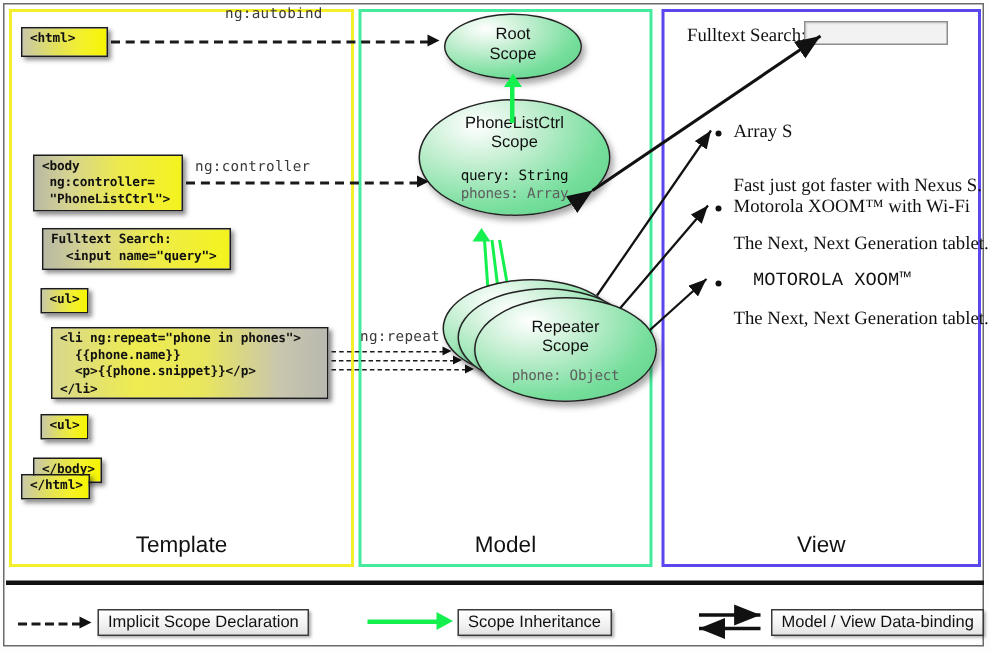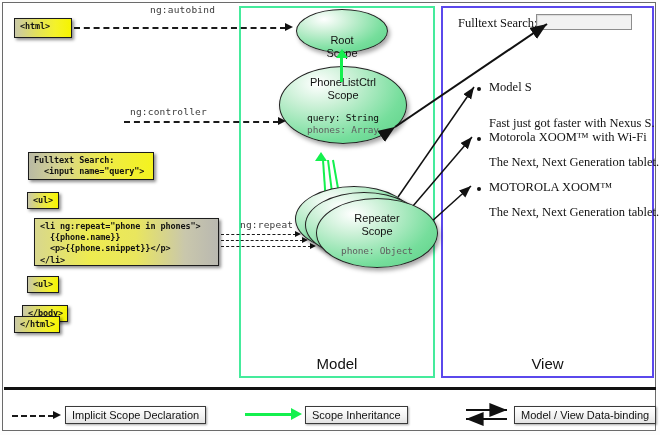"Root" div.e-title { margin-top: 24px -> 7px }
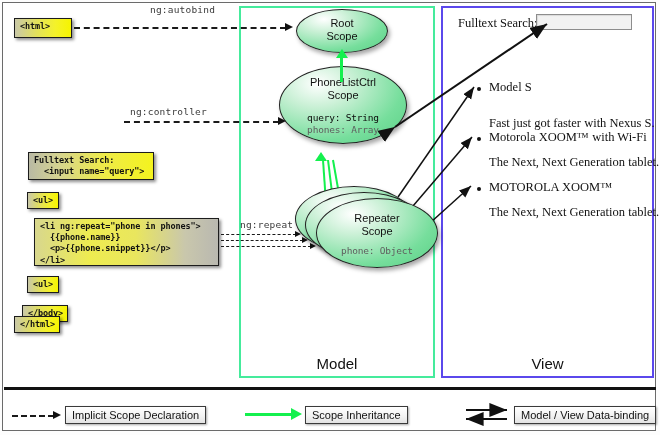"Model S" div.view-li { text: Model -> Array }
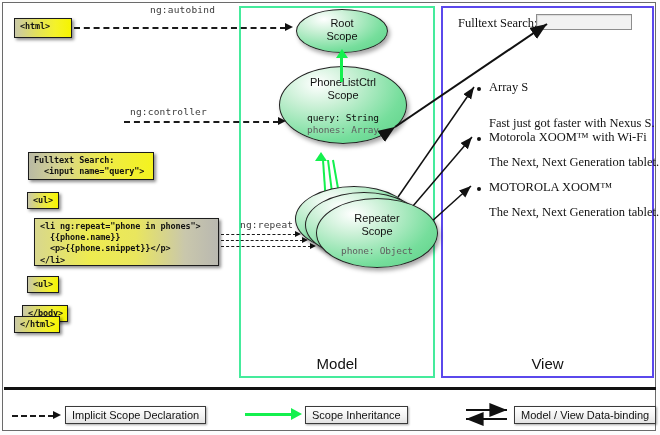"<body" div.codebox { html: none -> <div>&lt;body ng:controller= "PhoneListCtrl"&gt;</div> }
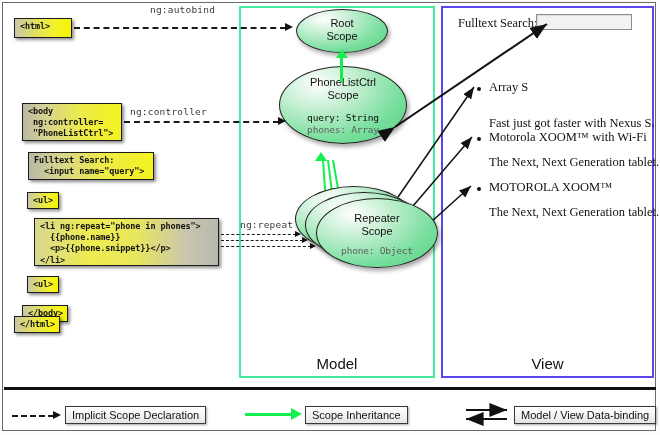"MOTOROLA XOOM™" div.view-li { font-family: none -> Liberation Mono, monospace; left: 489px -> 502px }
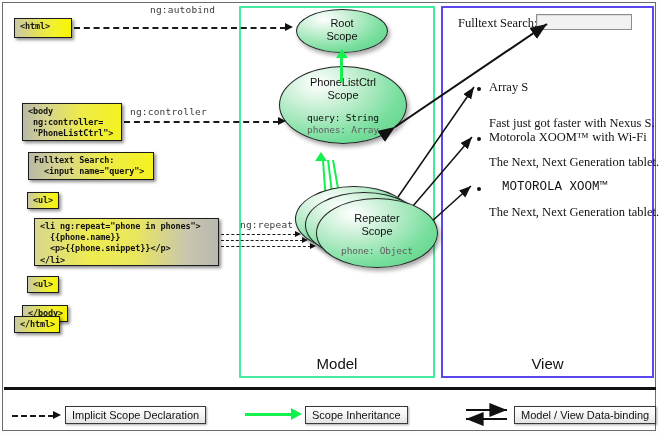"Template" div.column { html: none -> <div> <div>Template</div> </div> }
